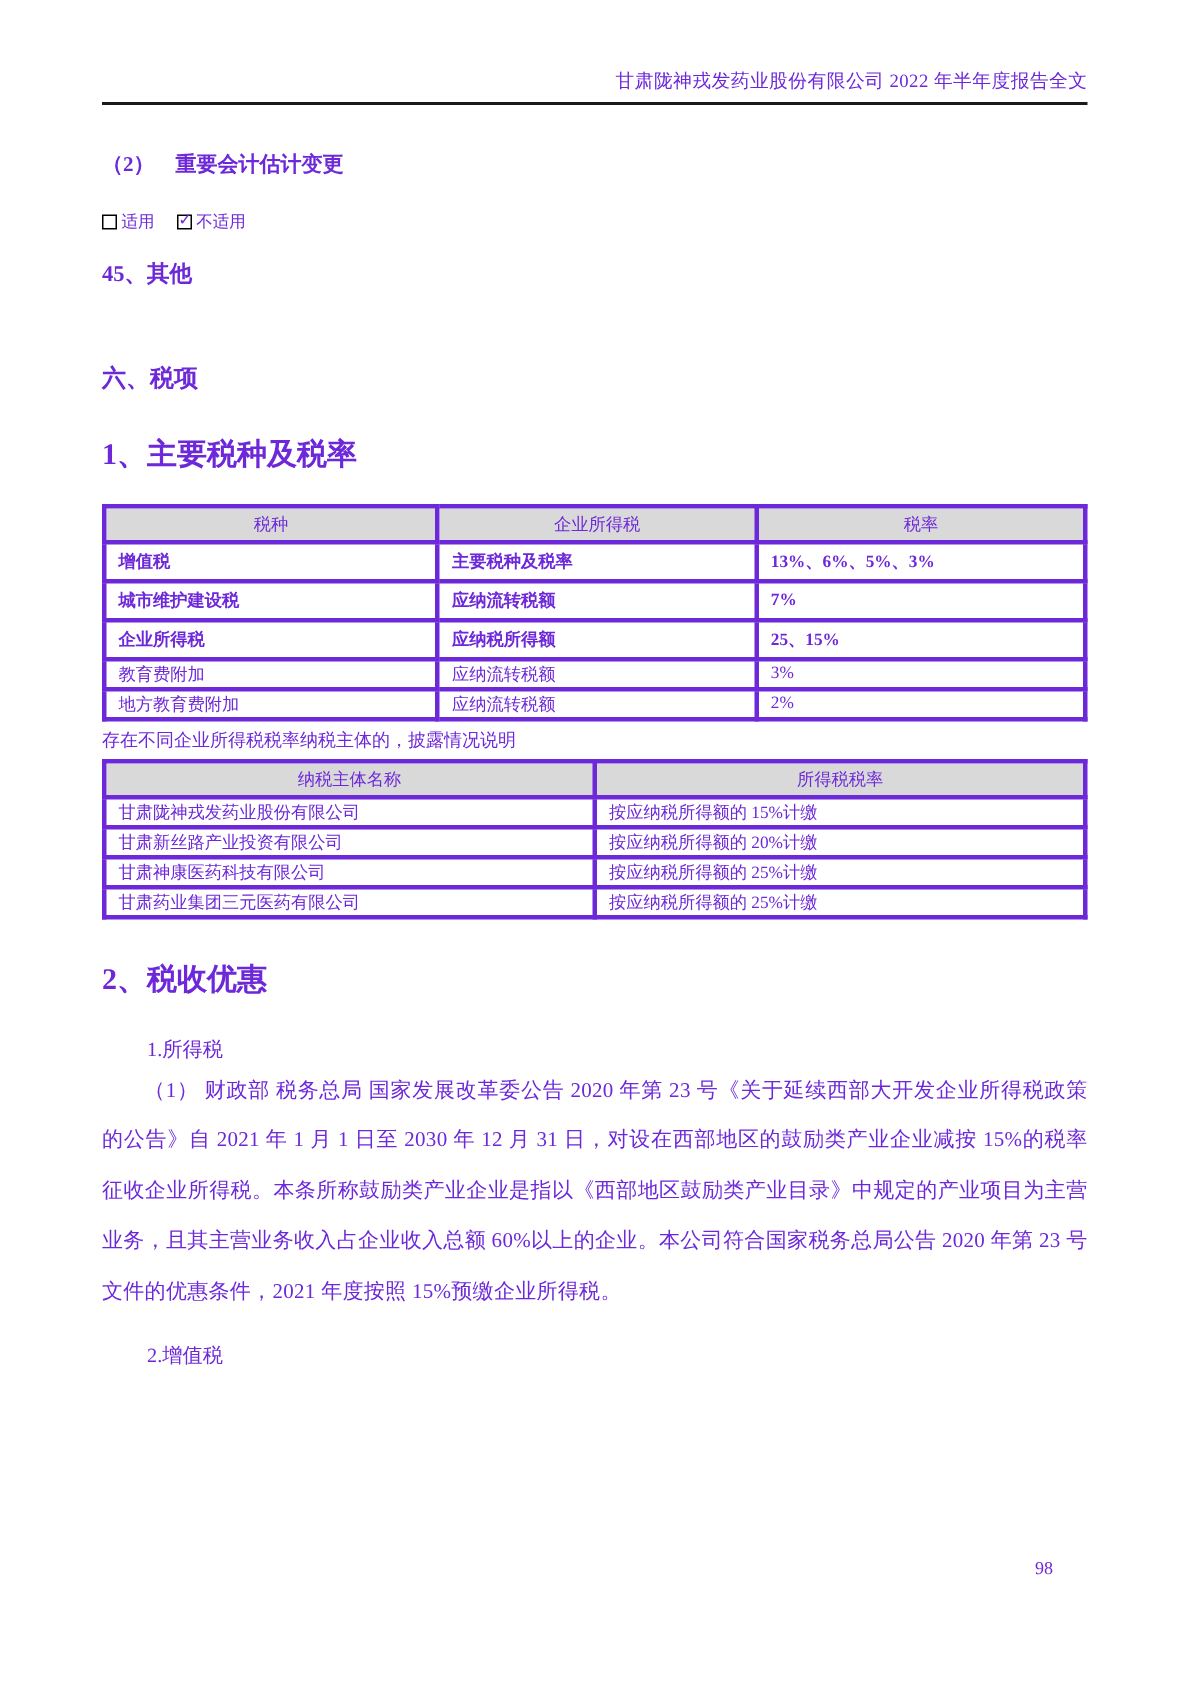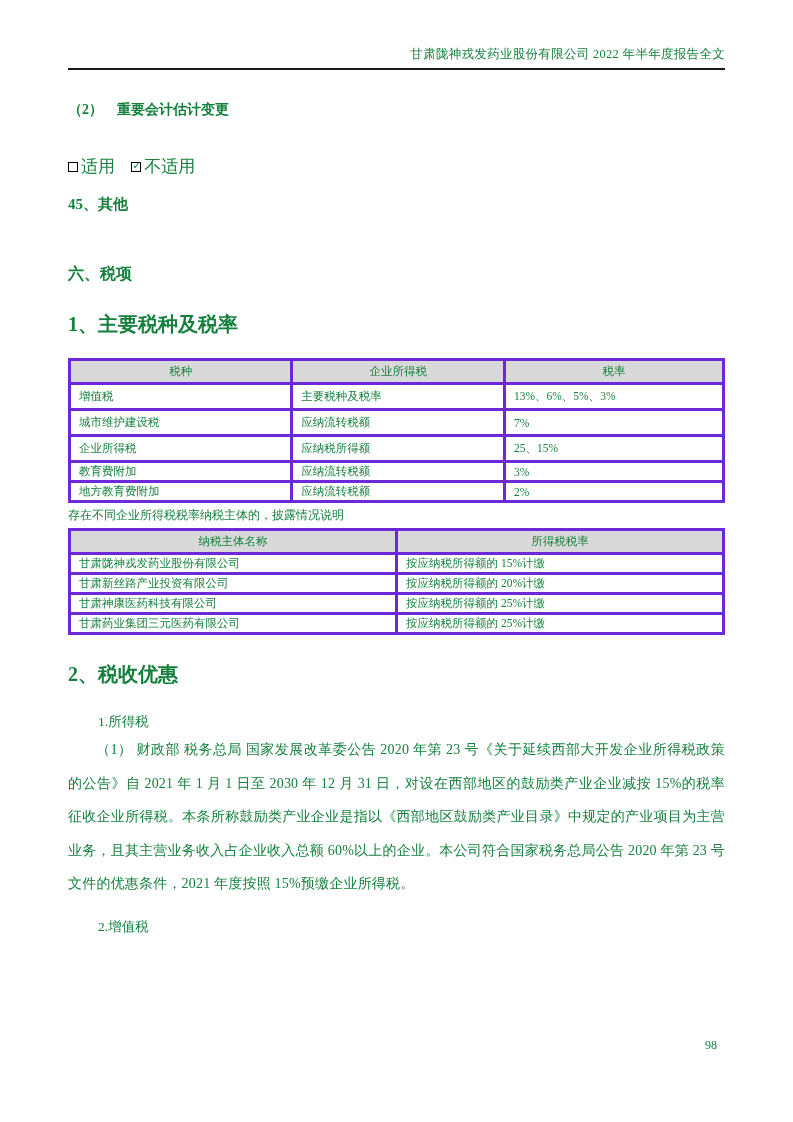"甘肃陇神戎发药业股份有限公司 2022 年半年度报告全文" .page { color: #15803d -> #6d28d9 }
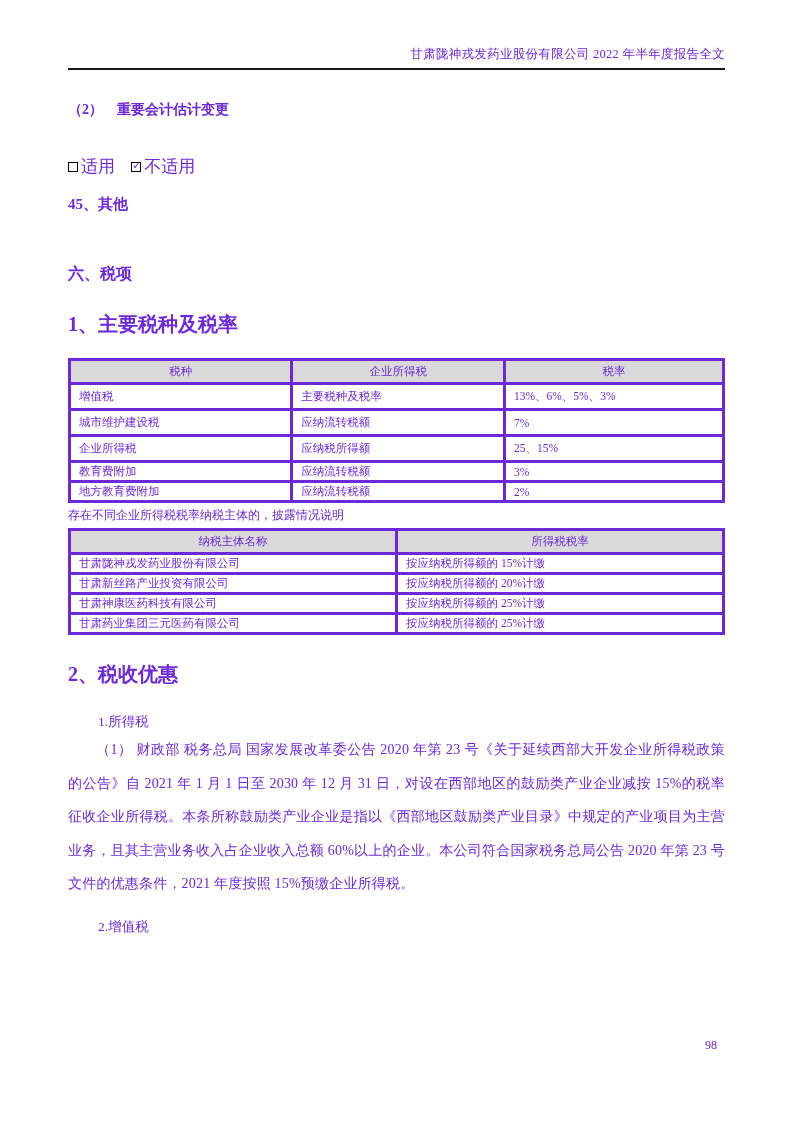"适用" .checkline { font-size: 17px -> 11px; margin-top: 36px -> 21px }
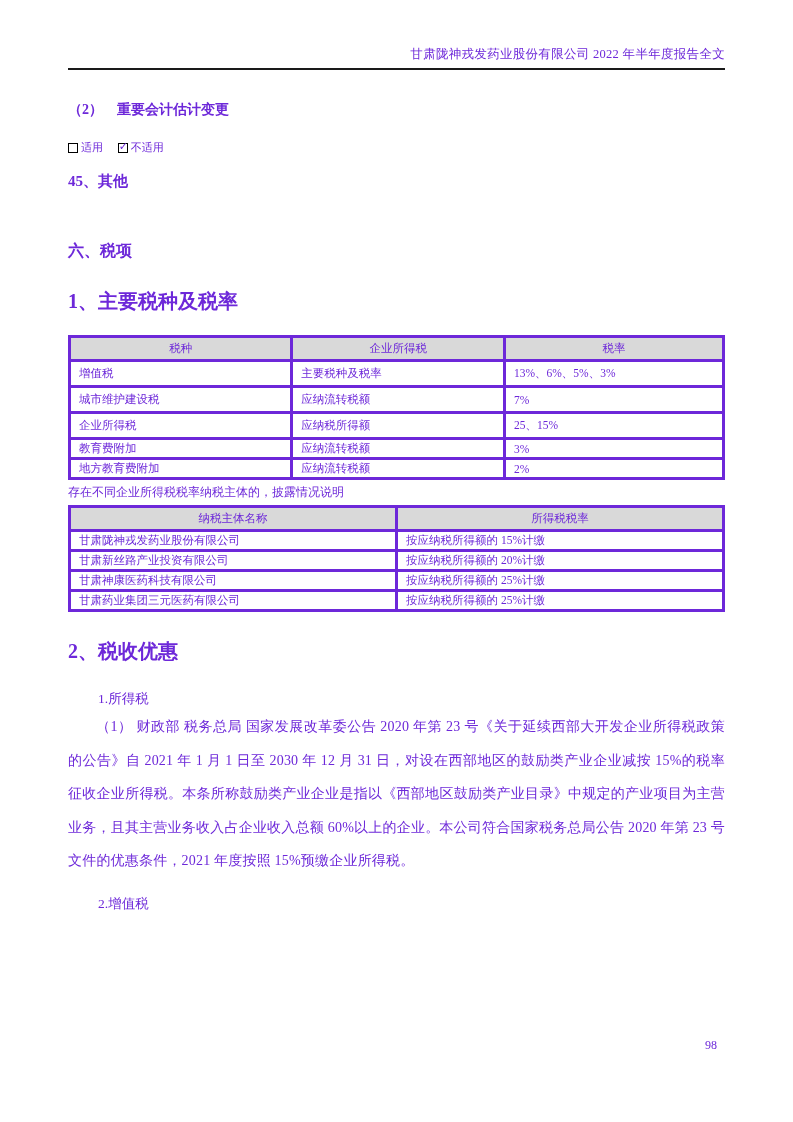"增值税" .tax-table tbody tr:nth-child(-n+3) td { font-weight: none -> bold }
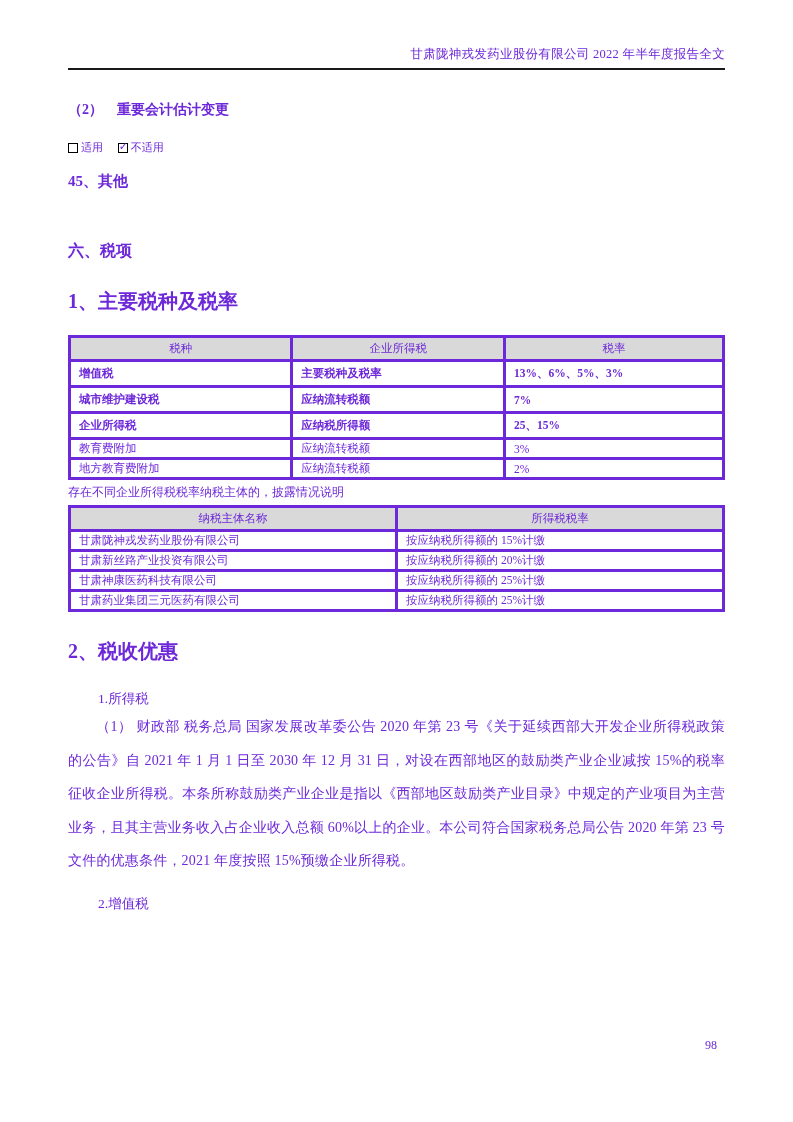"98" .page-num { right: 76px -> 91px }
